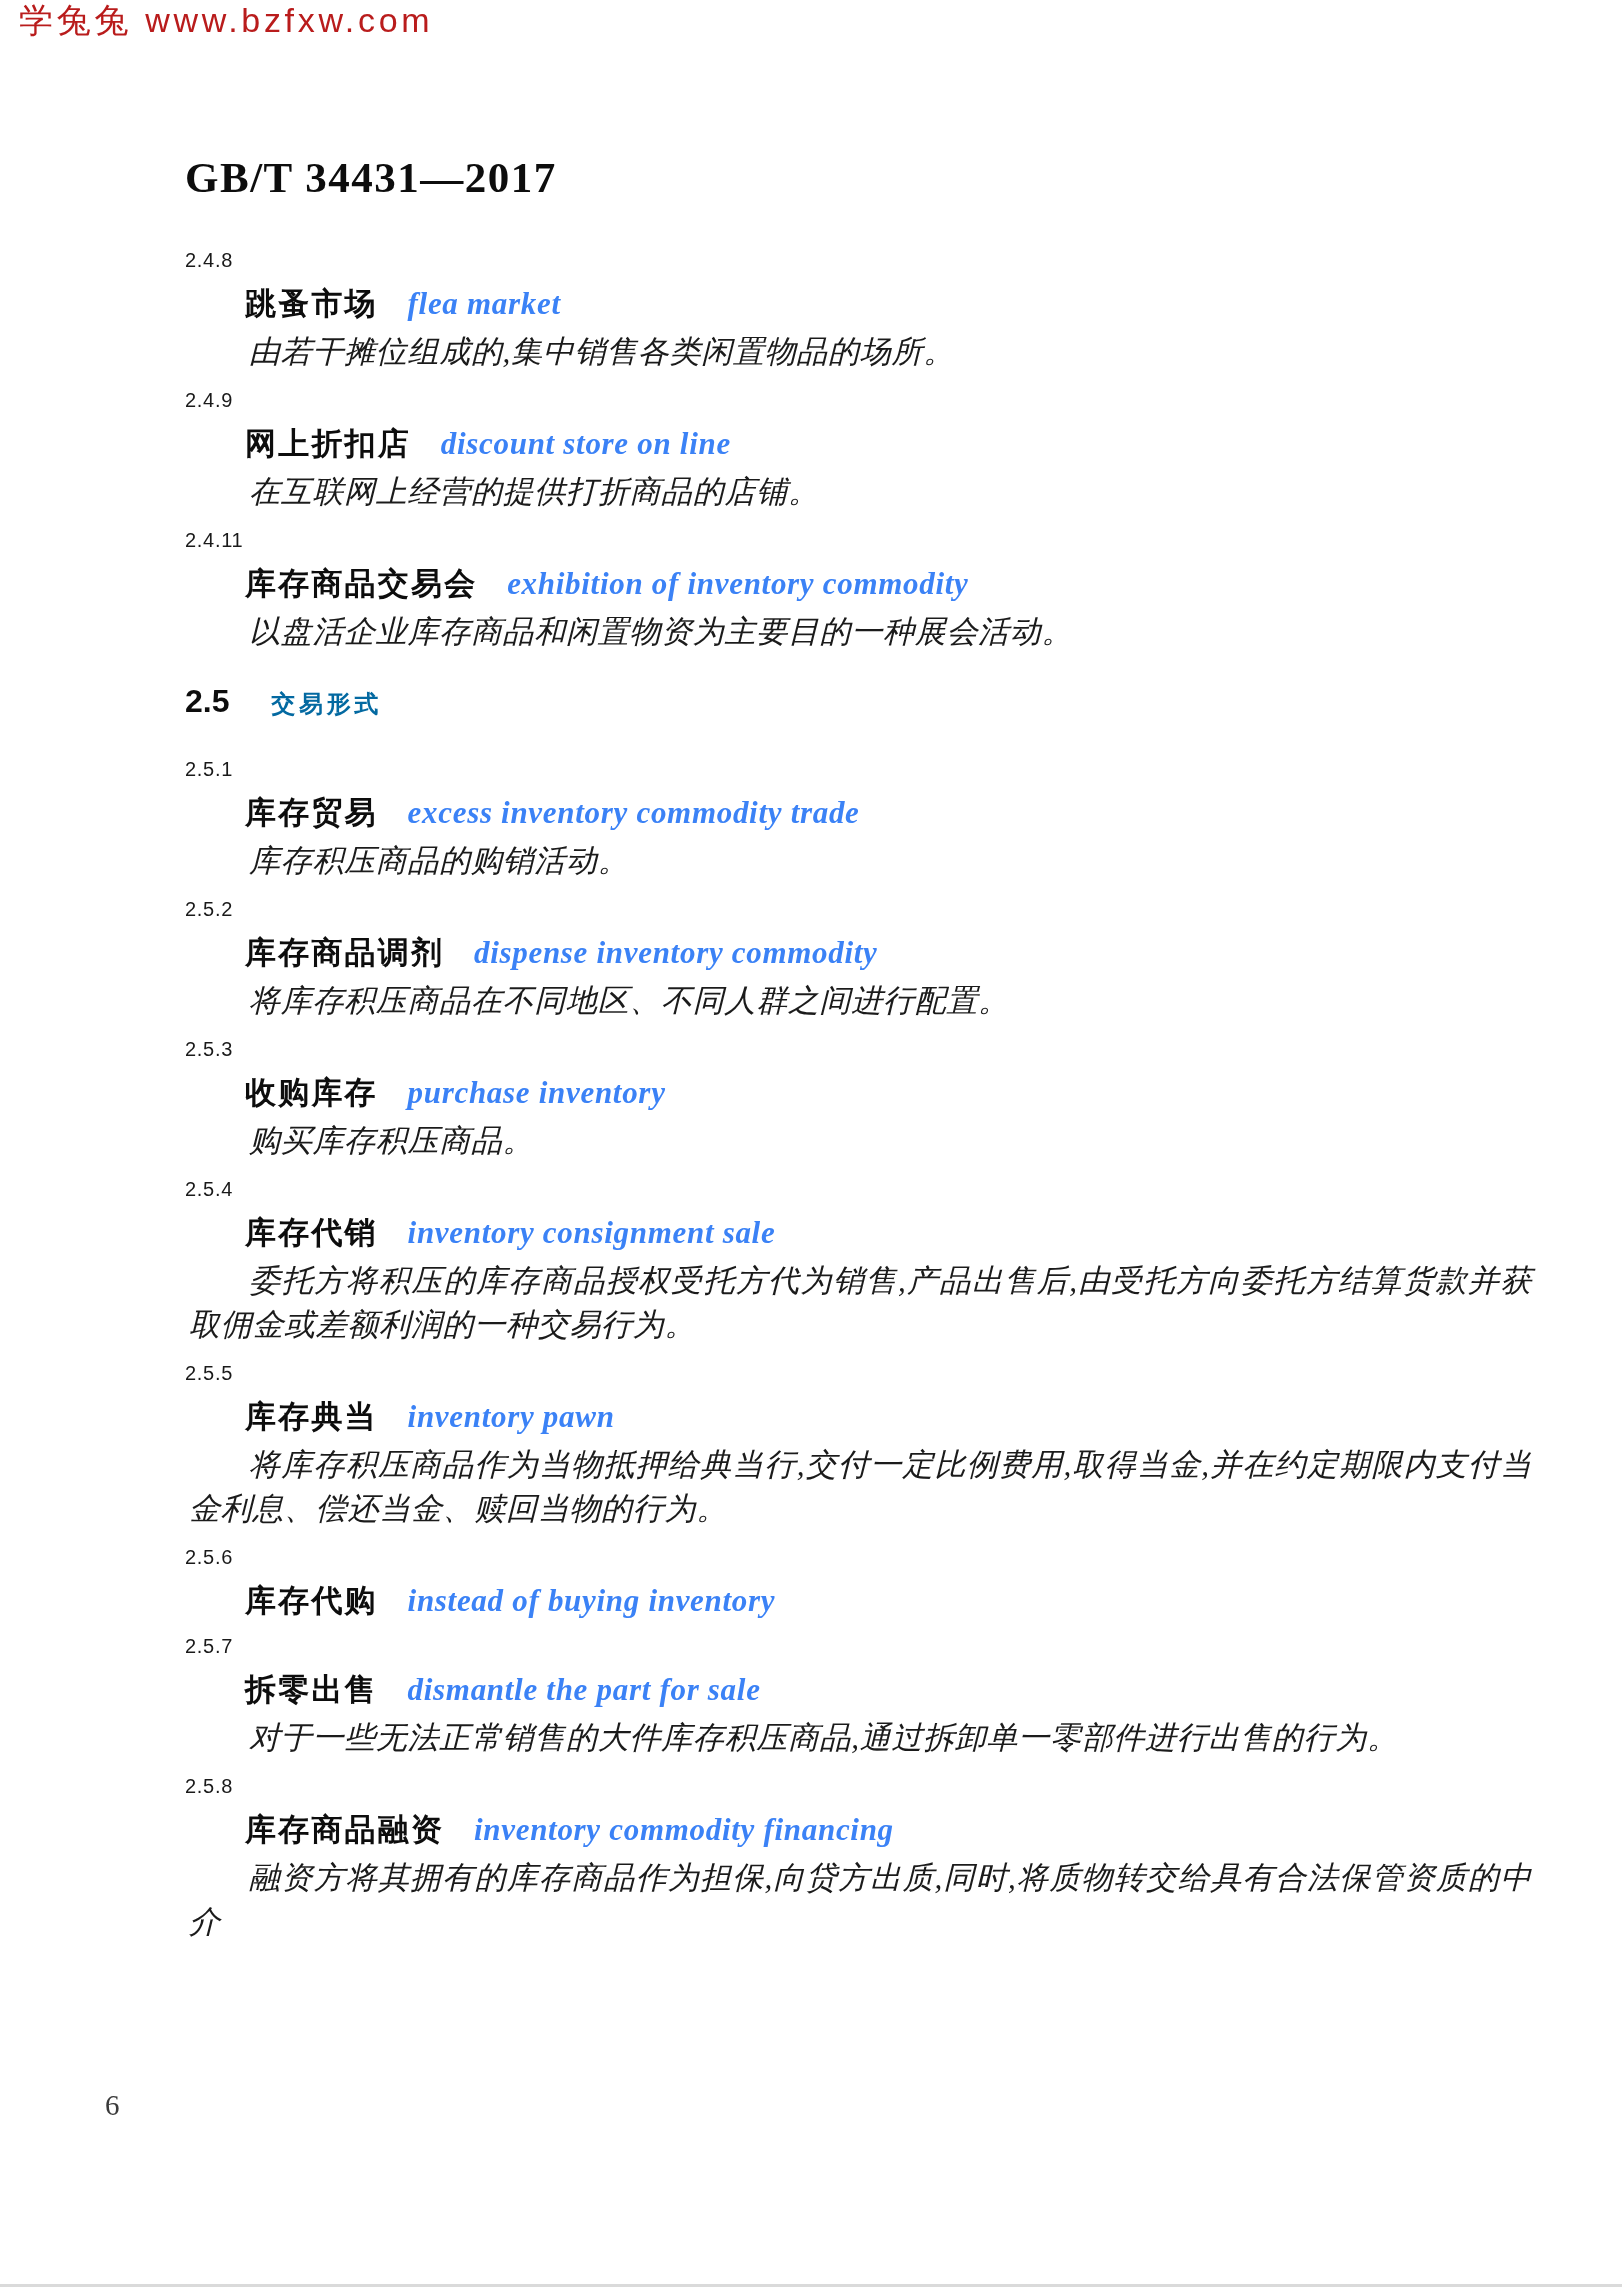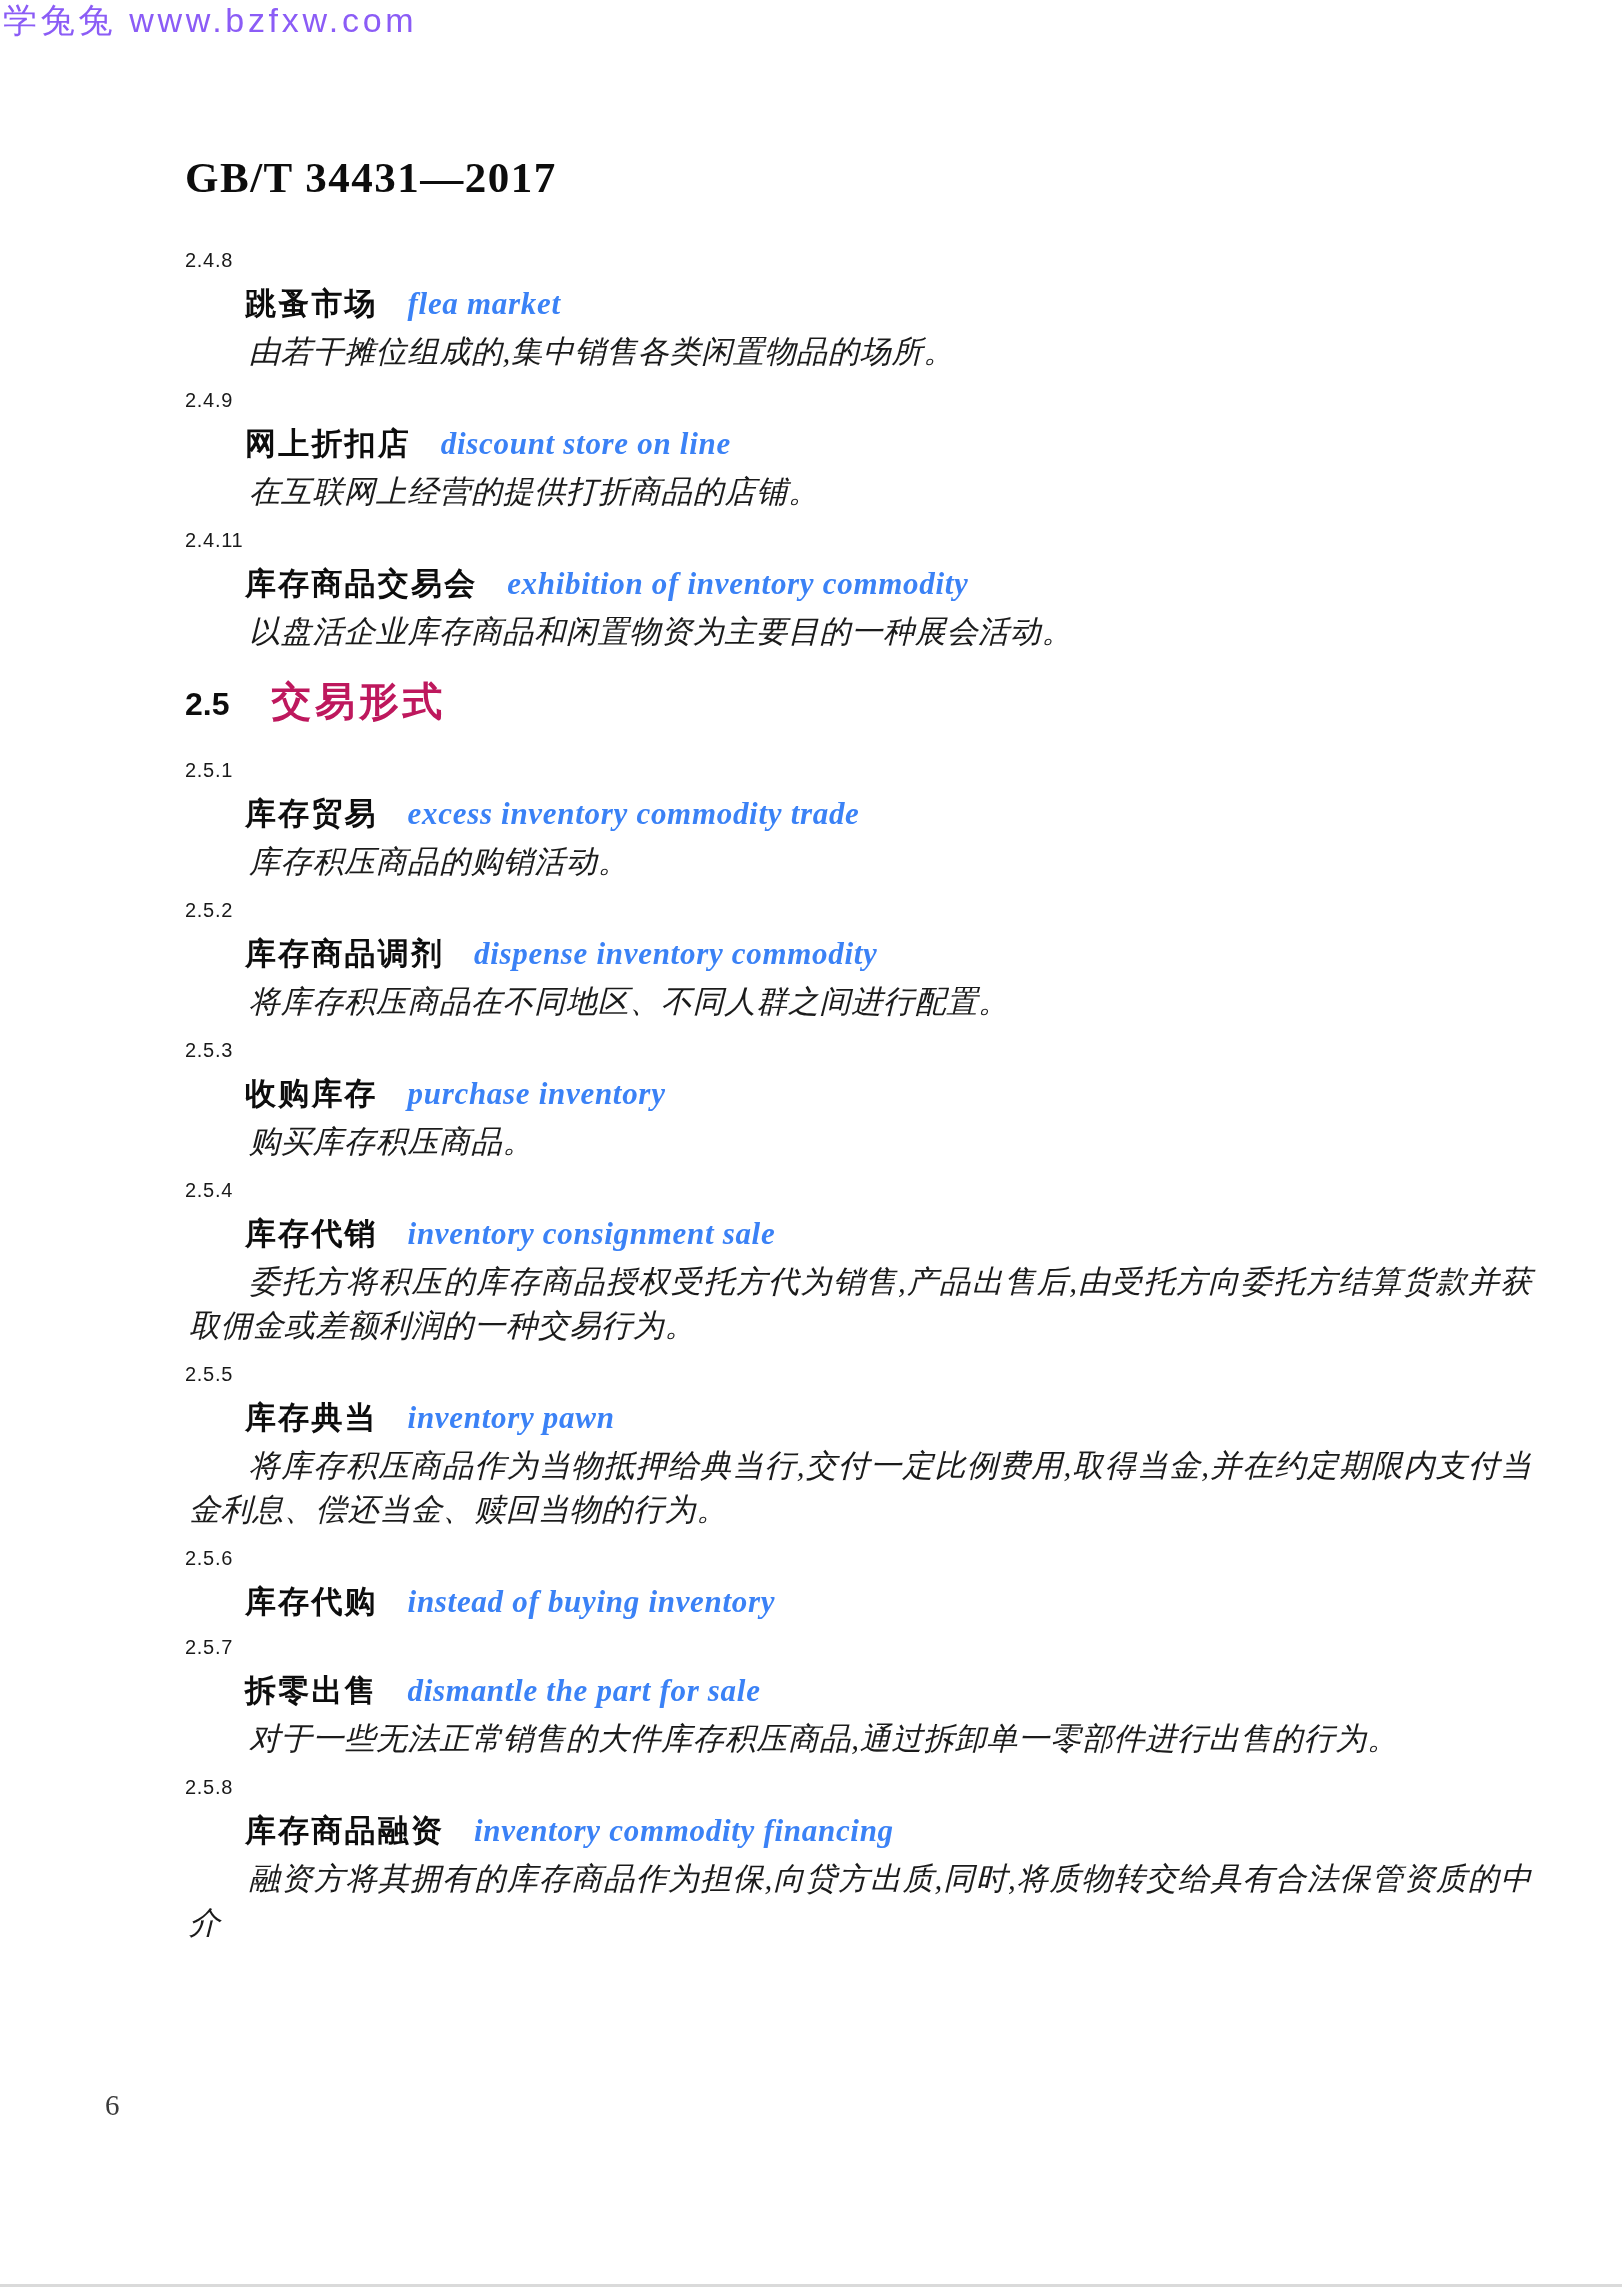"学兔兔 www.bzfxw.com" .watermark { color: #8b5cf6 -> #b91c1c; left: 3px -> 19px }
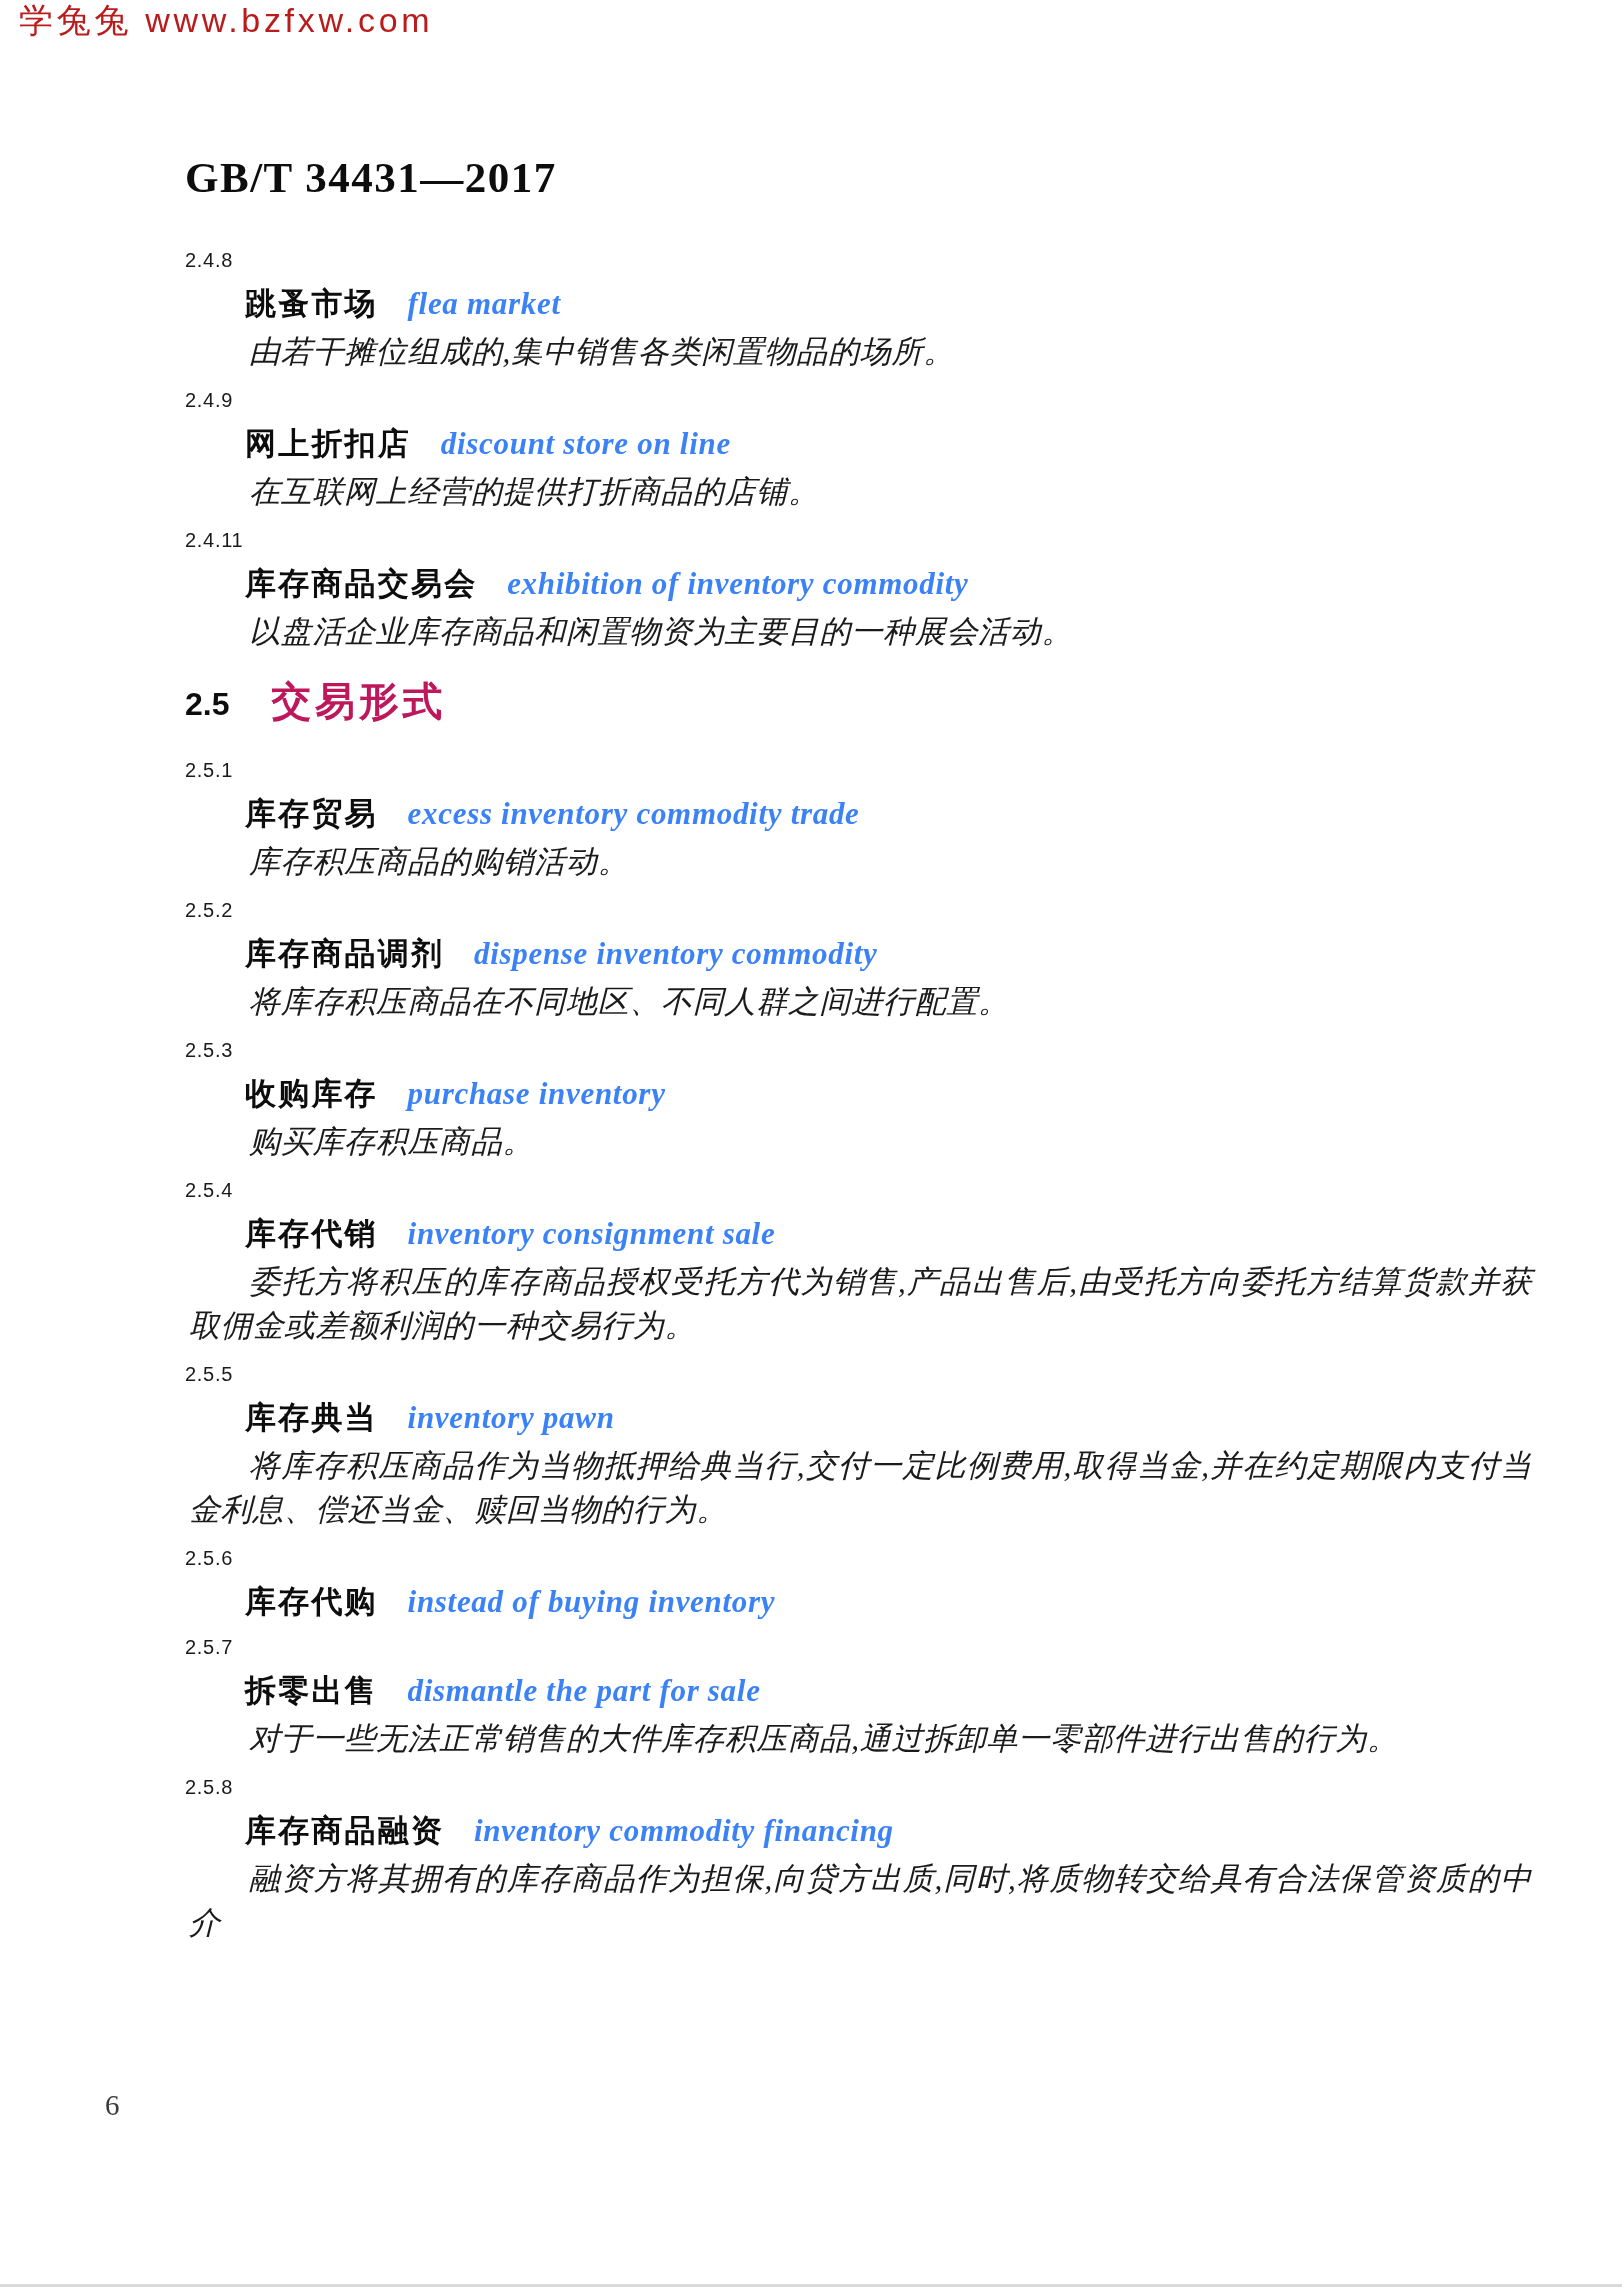"交易形式" .heading-title { color: #be185d -> #0369a1; font-size: 40px -> 24px }
